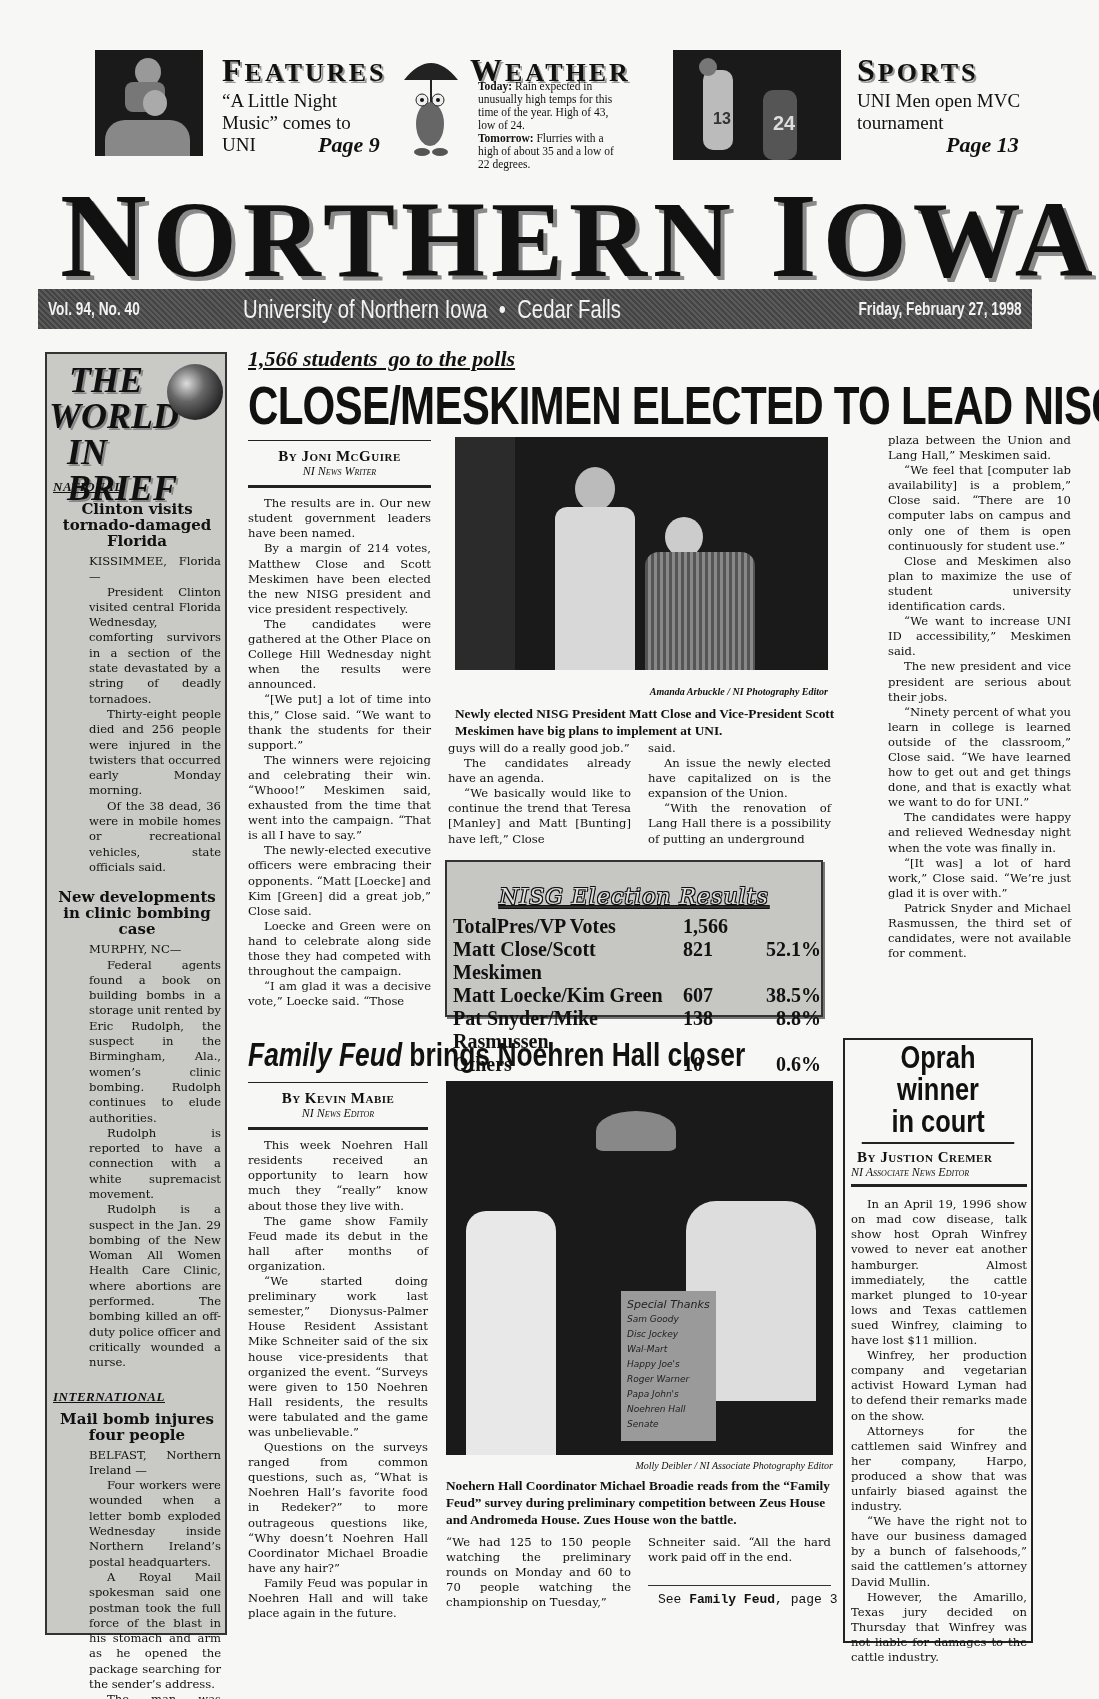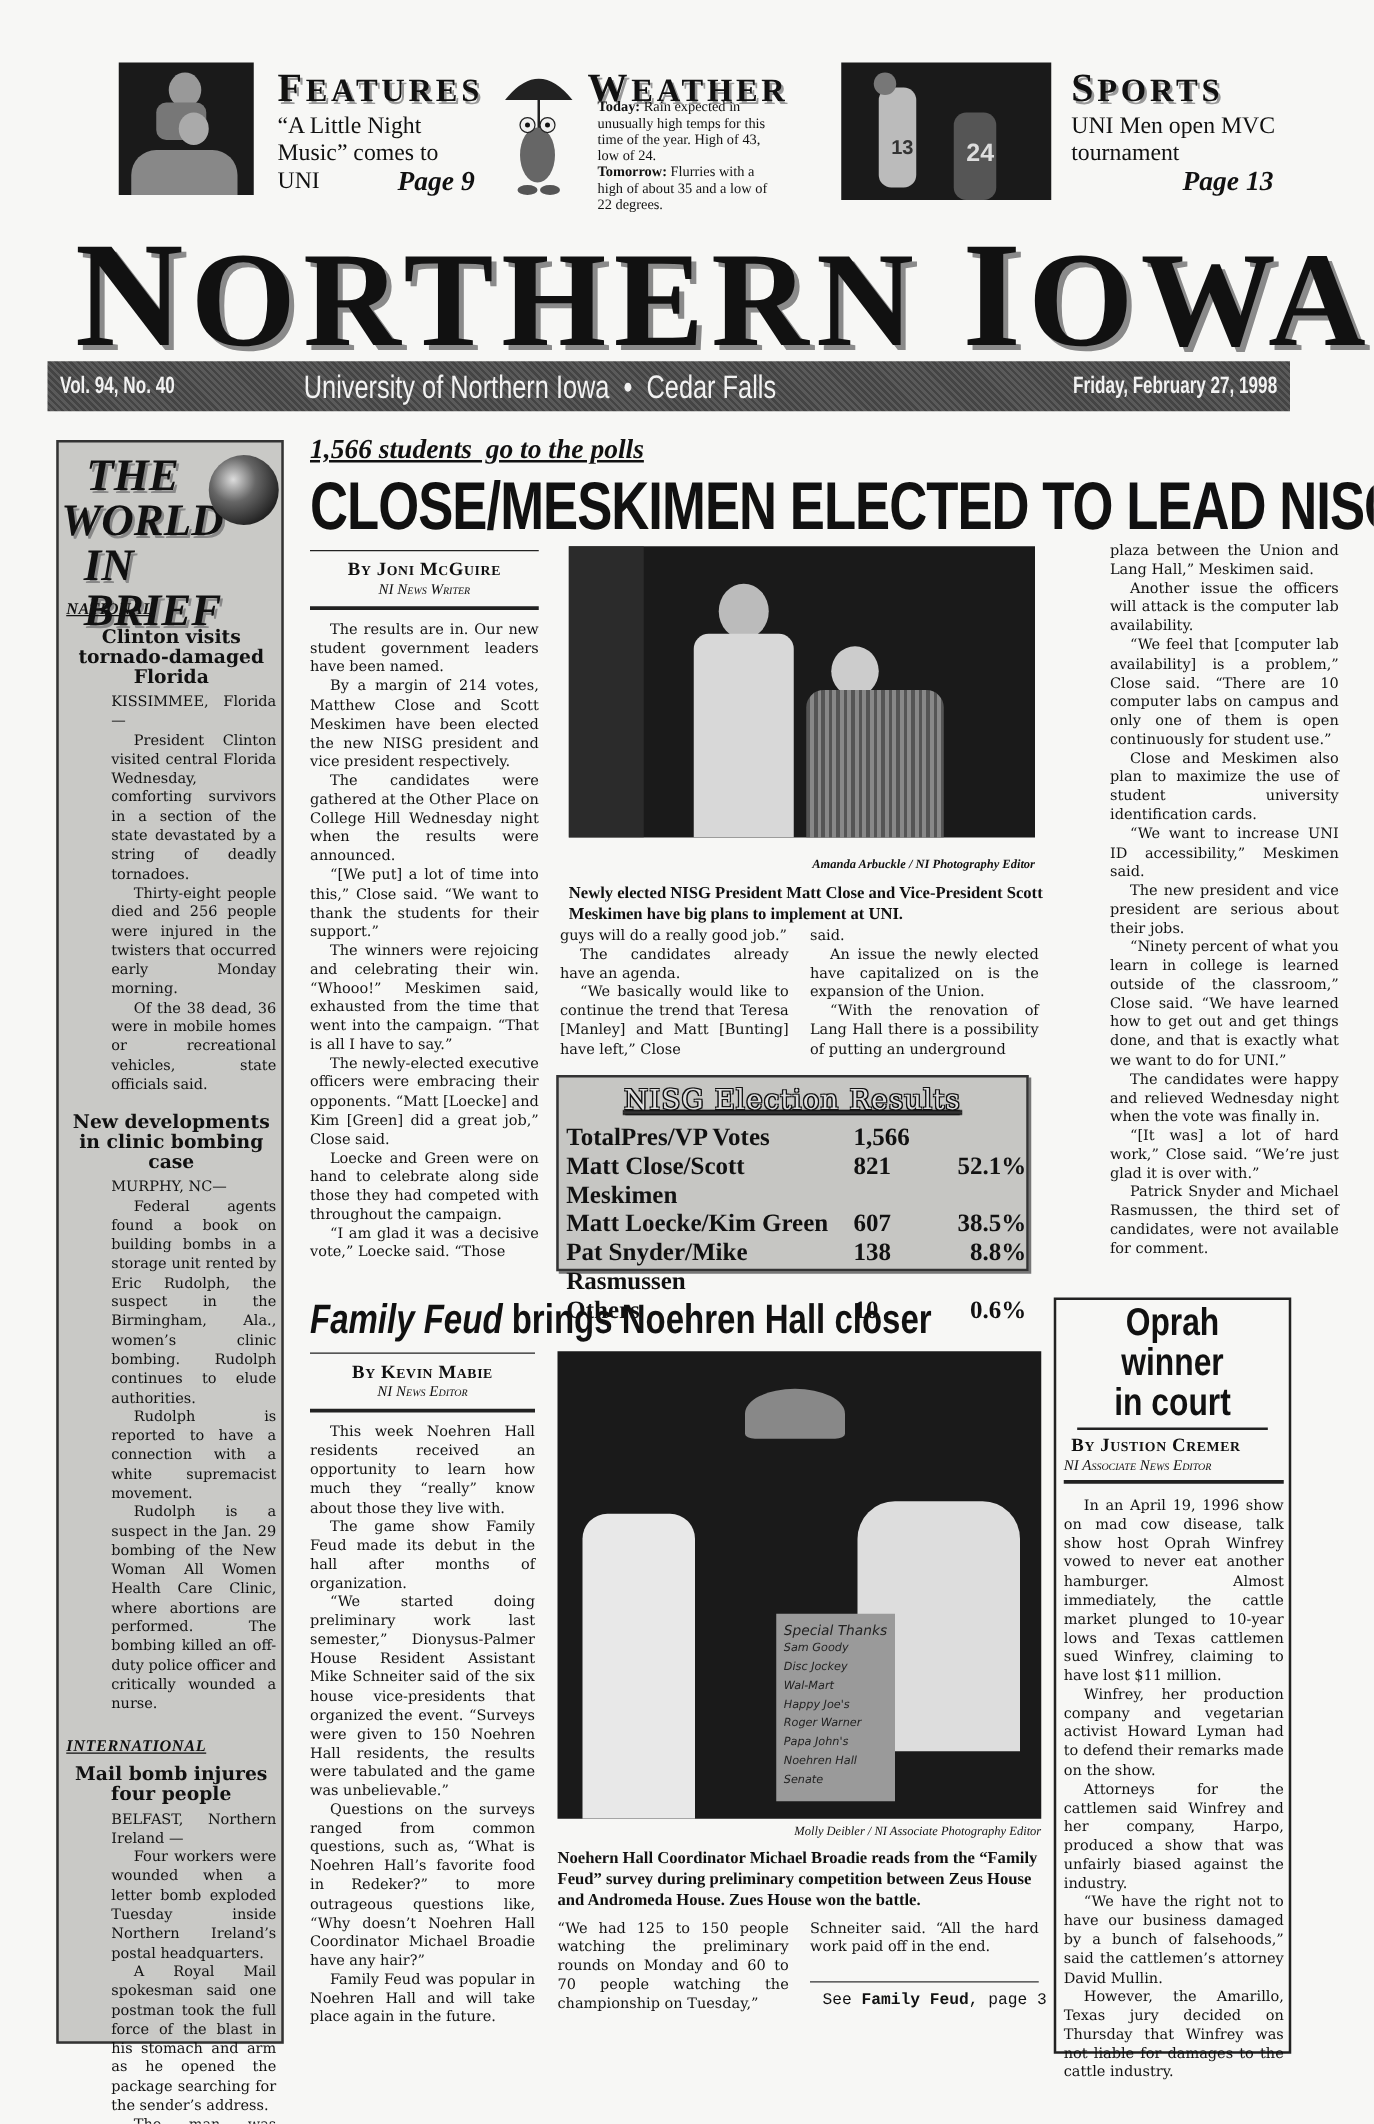"Another issue the officers will" p { html: <p>Another issue the officers will attack is the computer lab availability.</p> -> none }
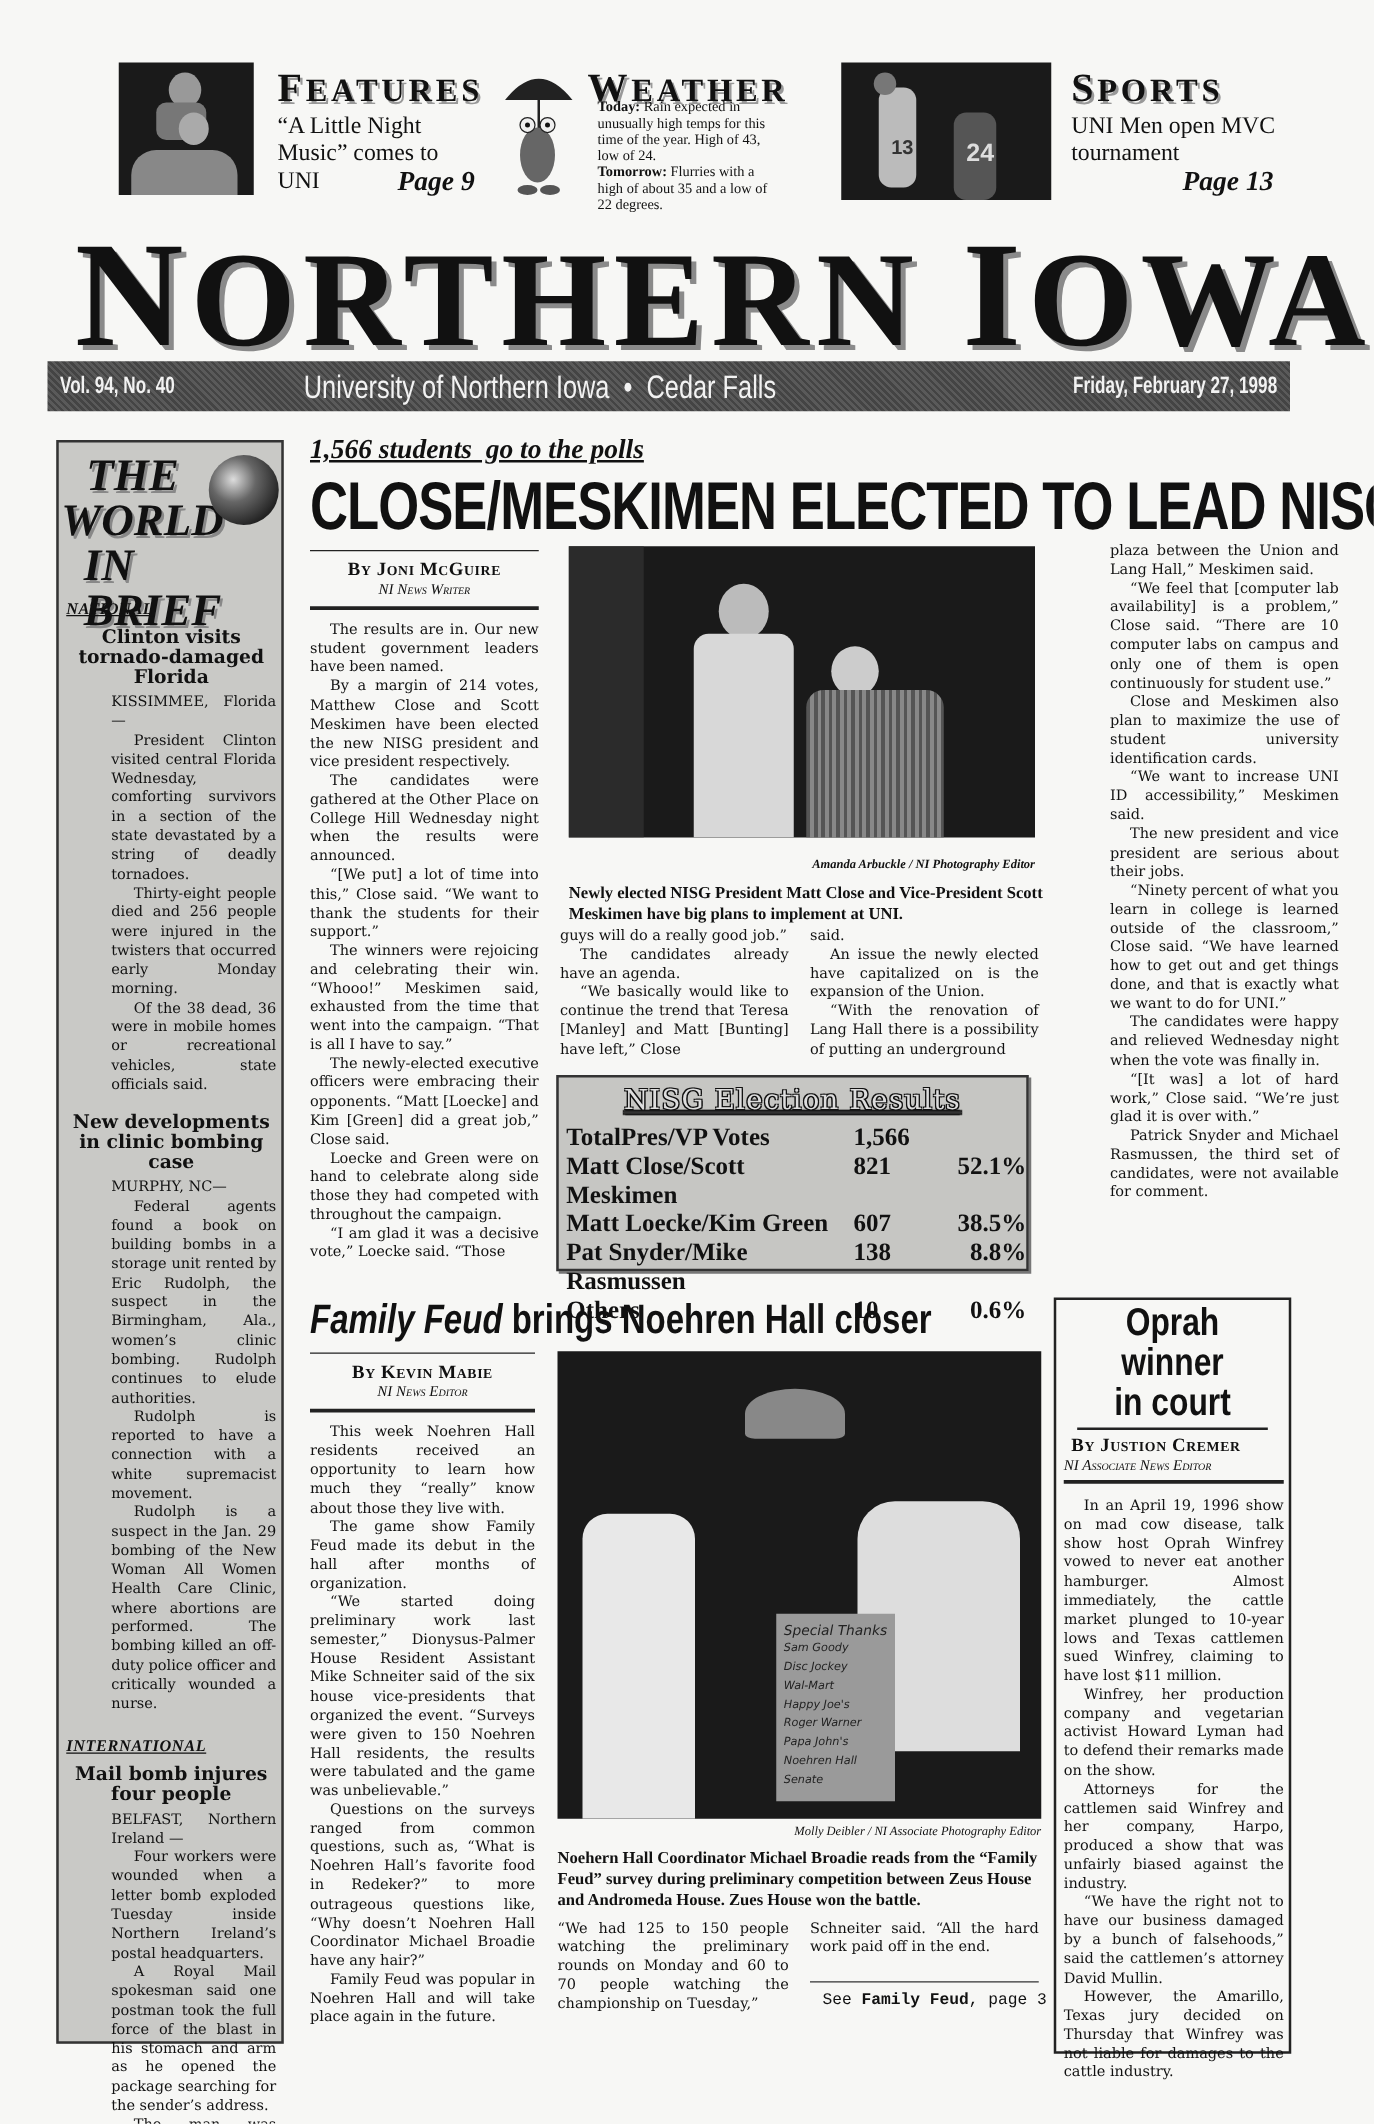"NISG Election Results" div.results-title { font-style: none -> italic; margin-top: 6px -> 22px }
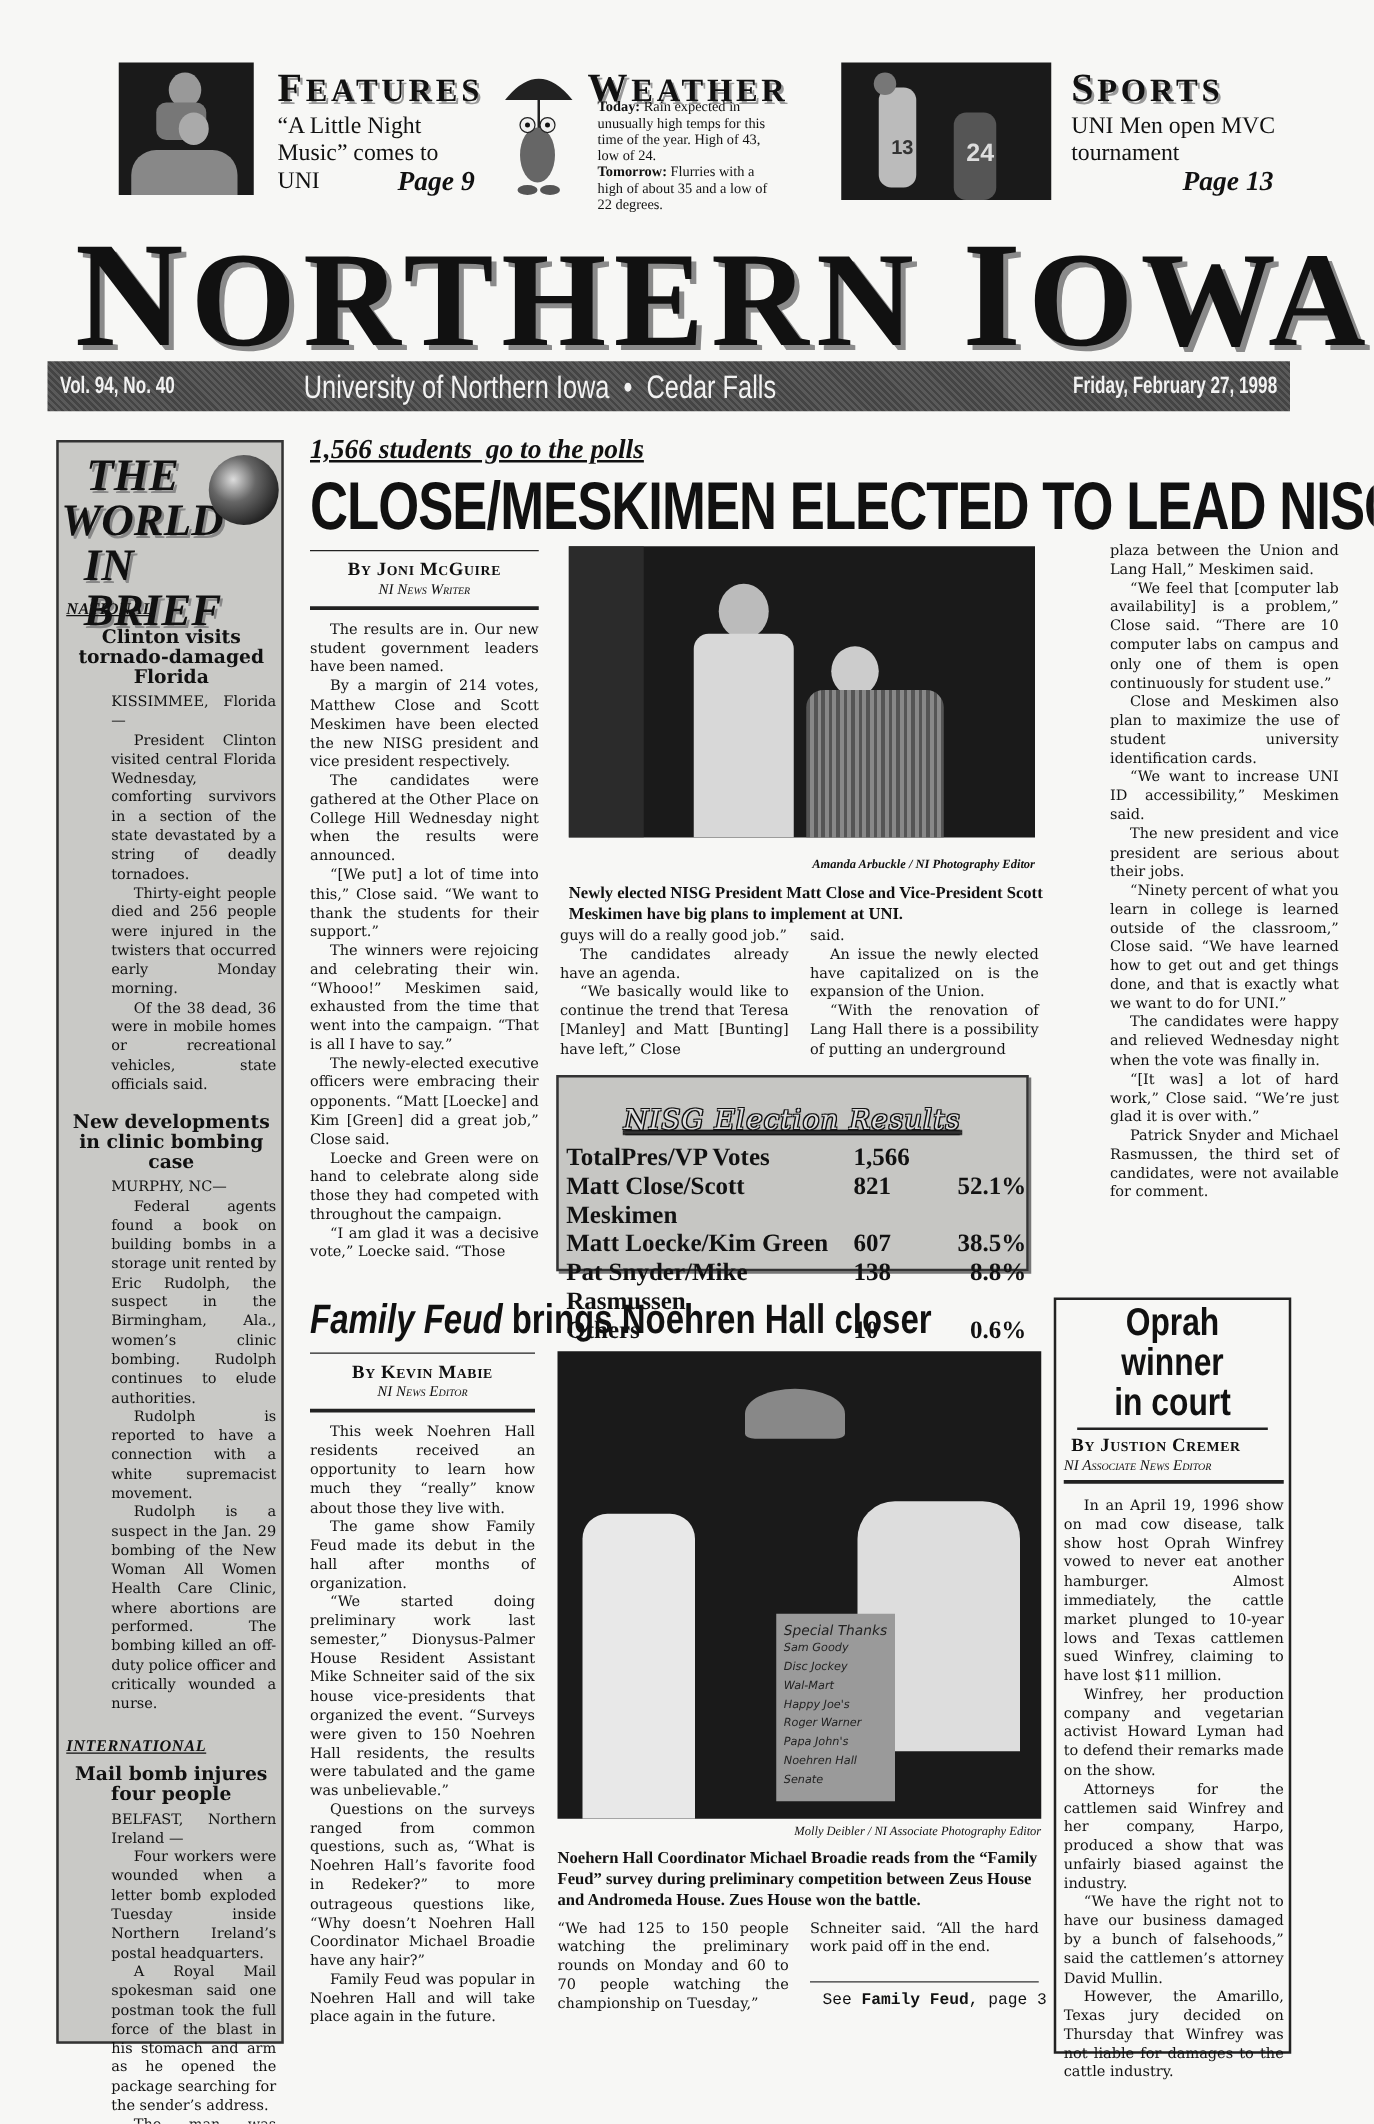"Four workers were wounded when" p { text: Tuesday -> Wednesday }
